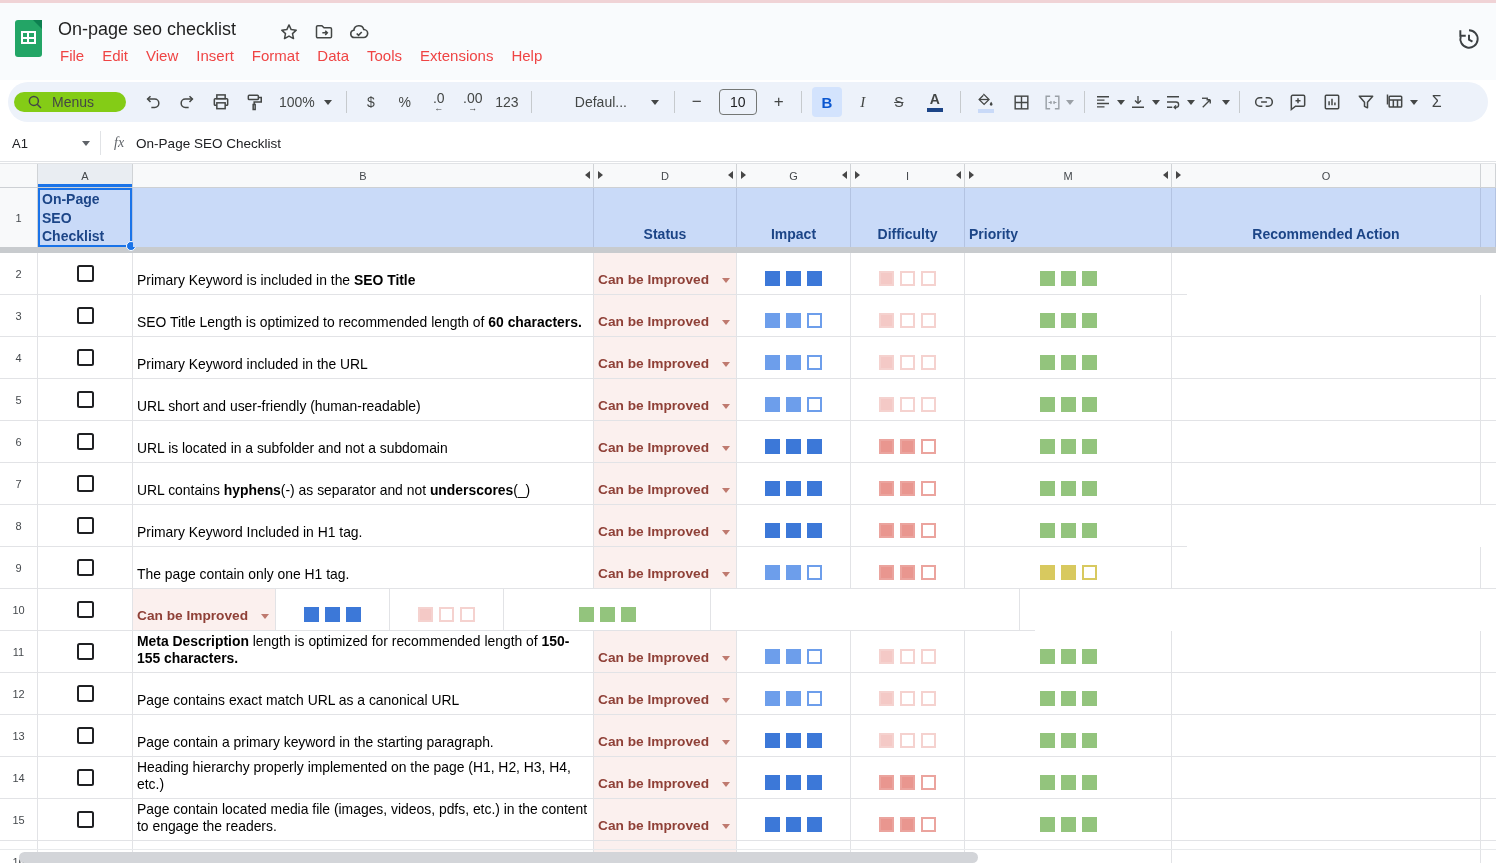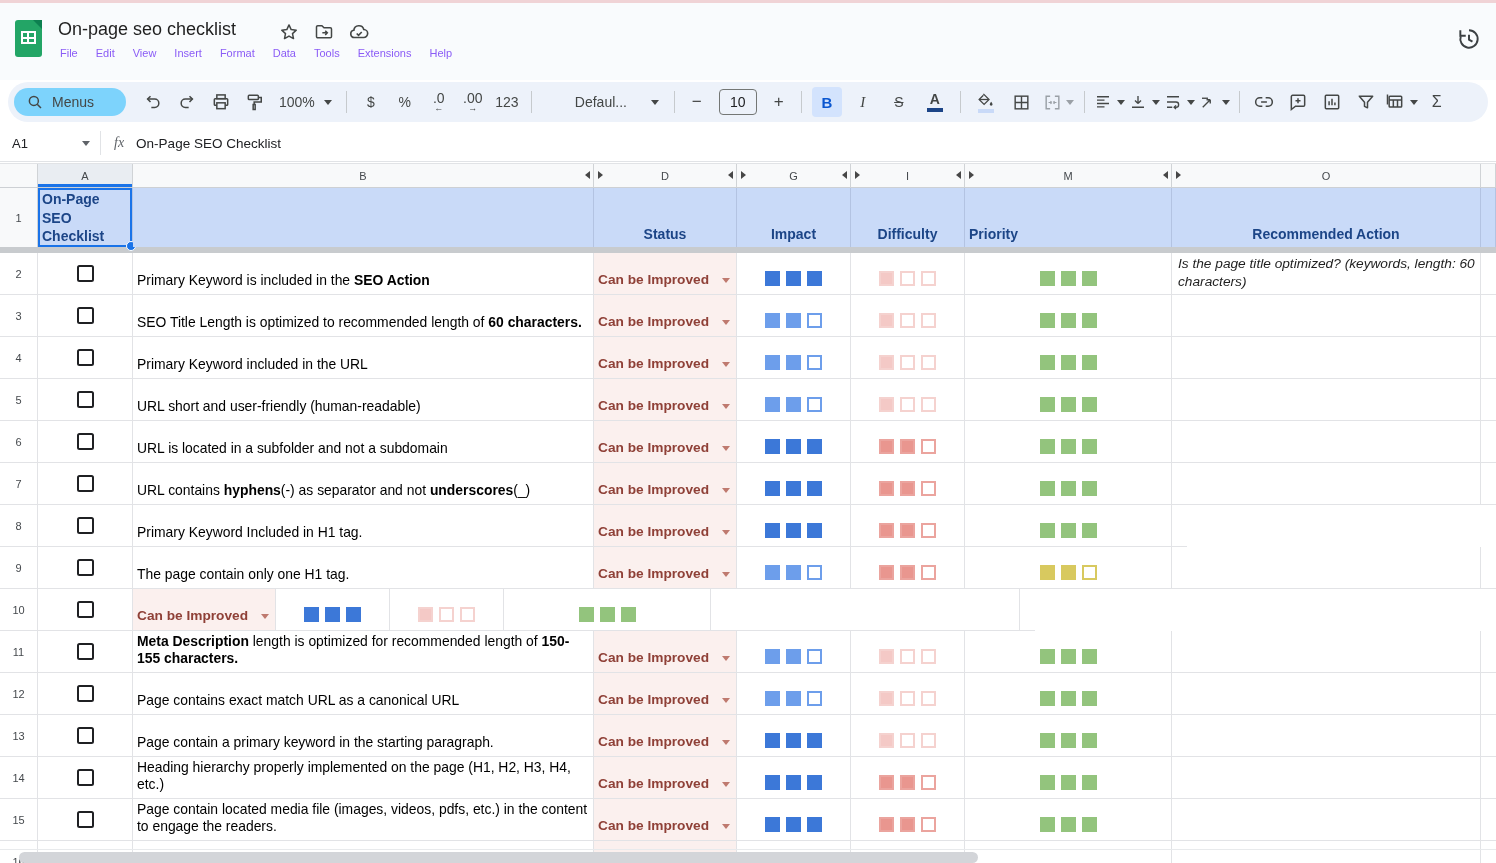"File" .menu-item { color: #8b5cf6 -> #ef4444; font-size: 11px -> 15px }
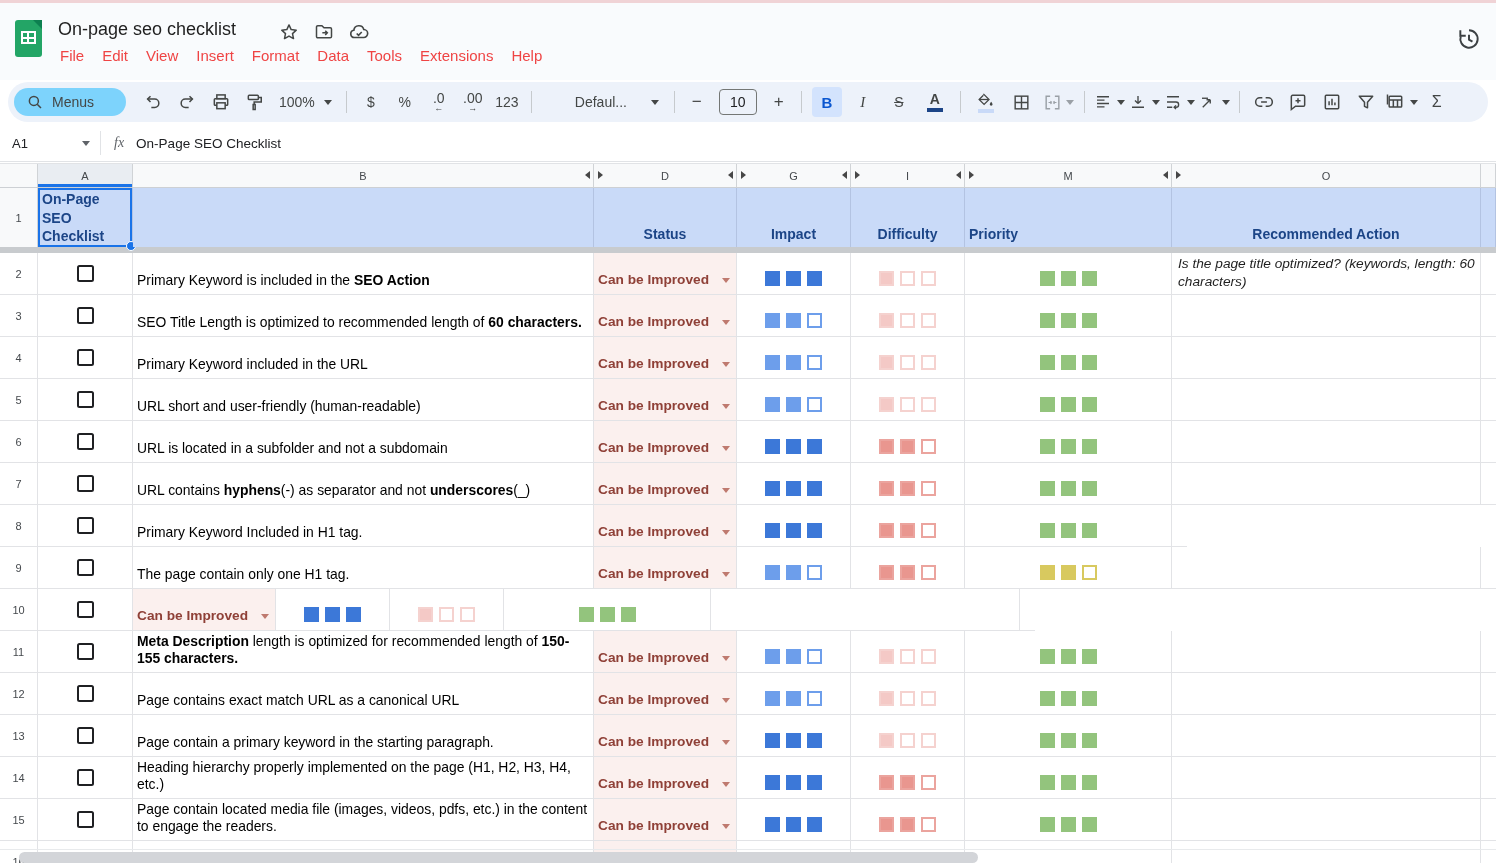"Menus" #menus-pill { background: #7dd3fc -> #84cc16; height: 28px -> 20px }
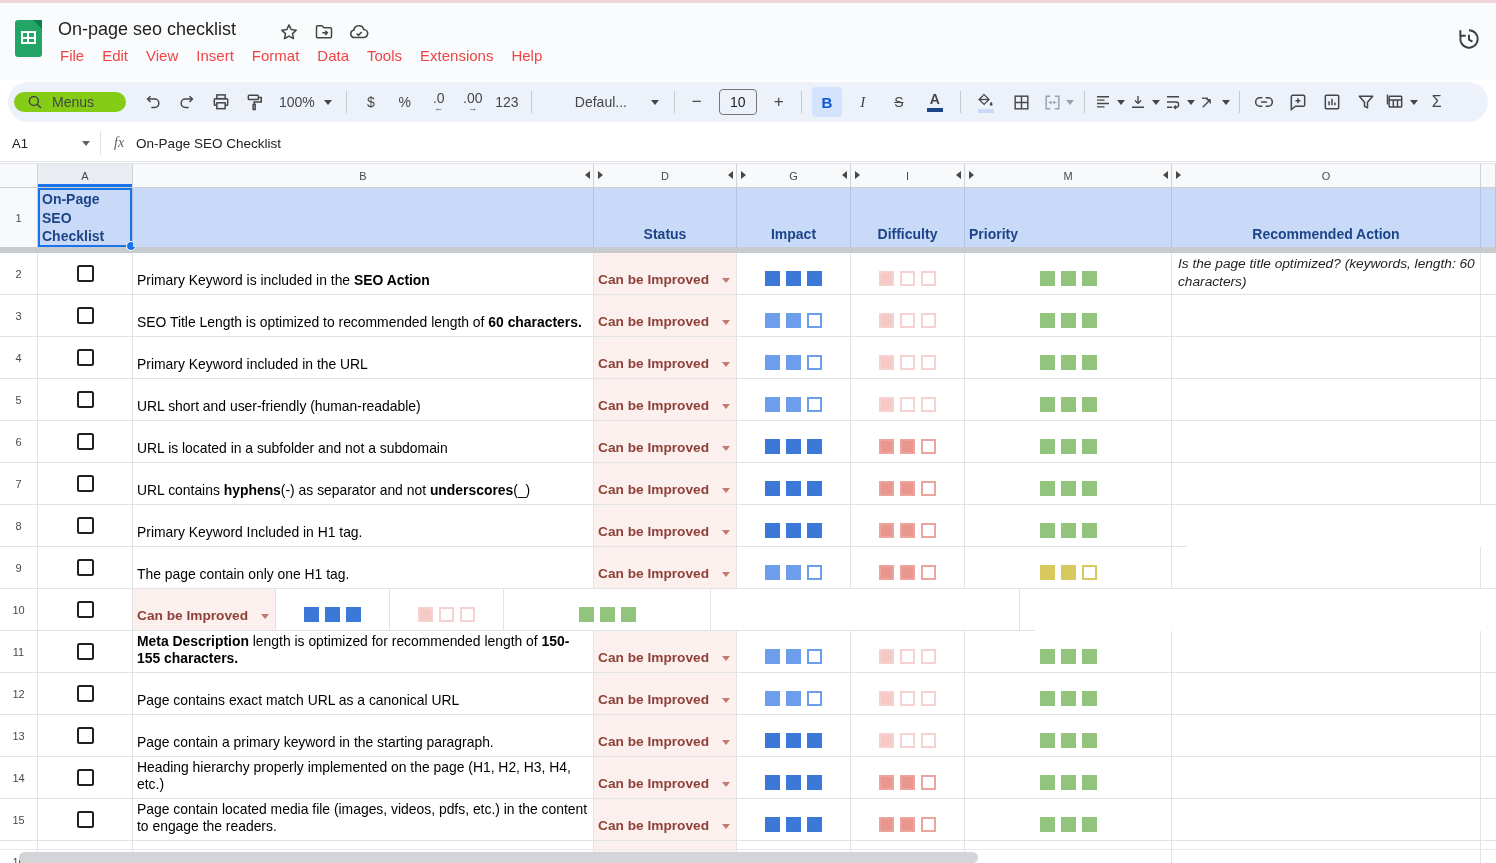"Is the page title optimized?" div.cell { html: <div> <div>Is the page title optimized? (keywords, length: 60 characters)</div> </div> -> none }
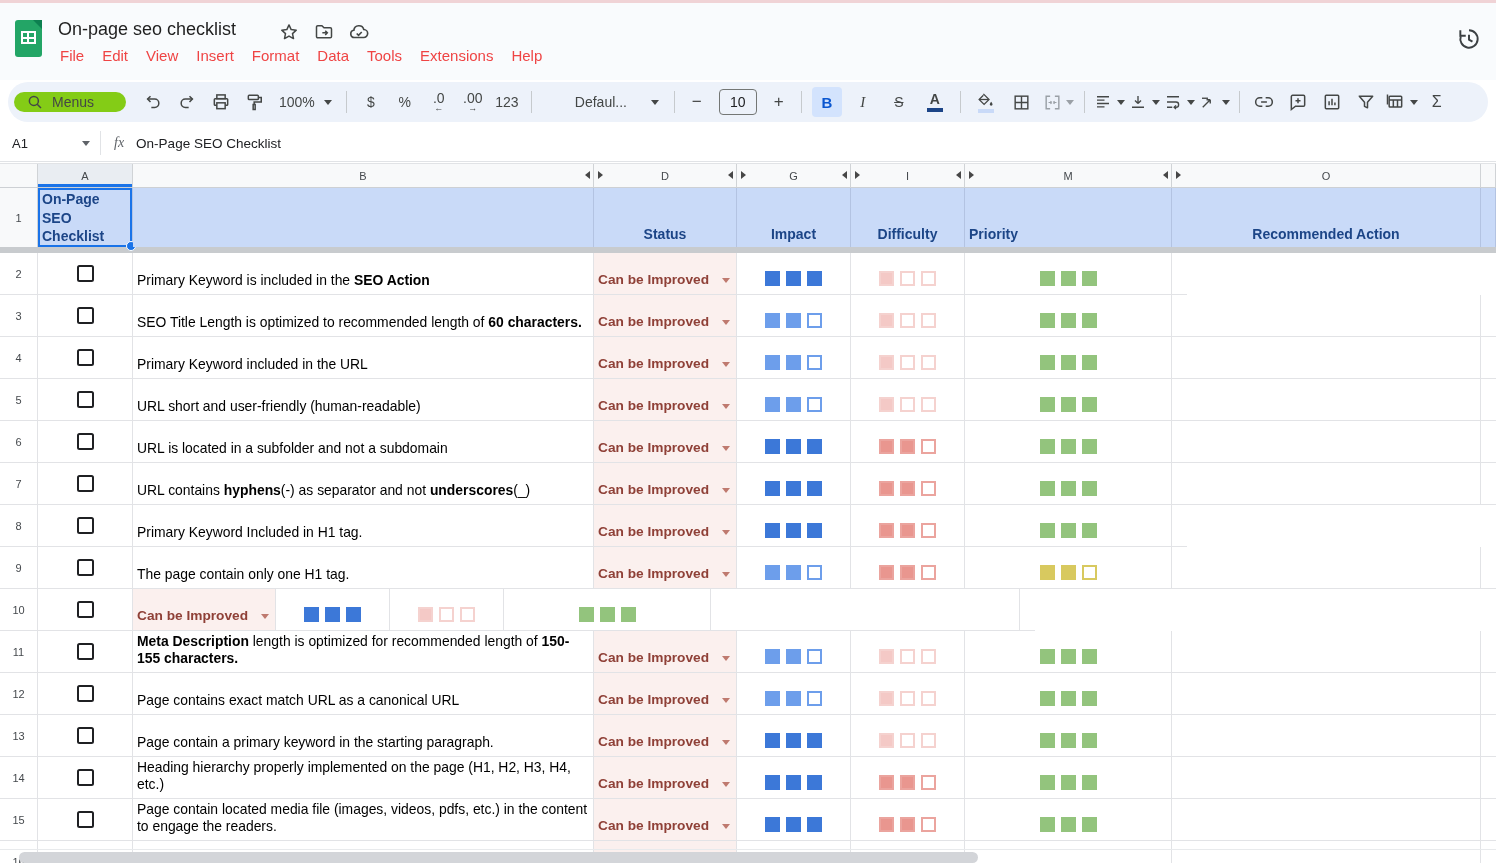"SEO Action" b { text: Action -> Title }
